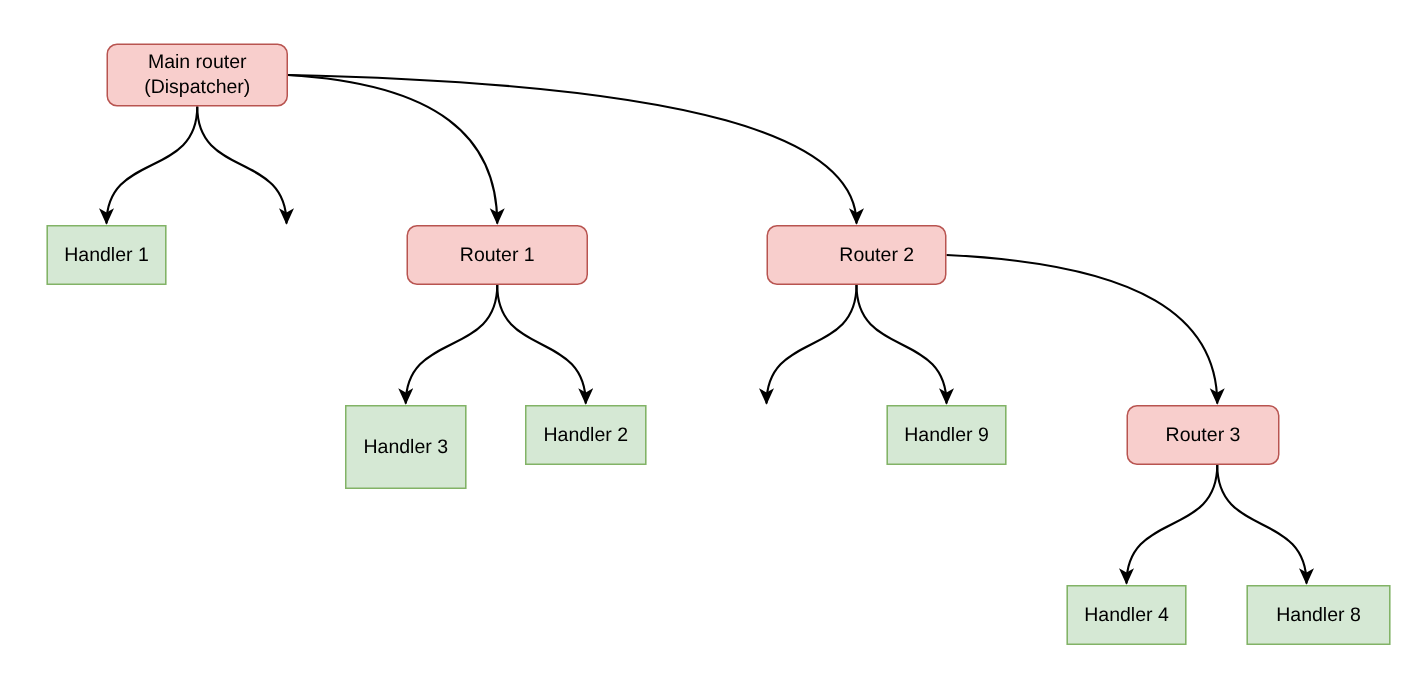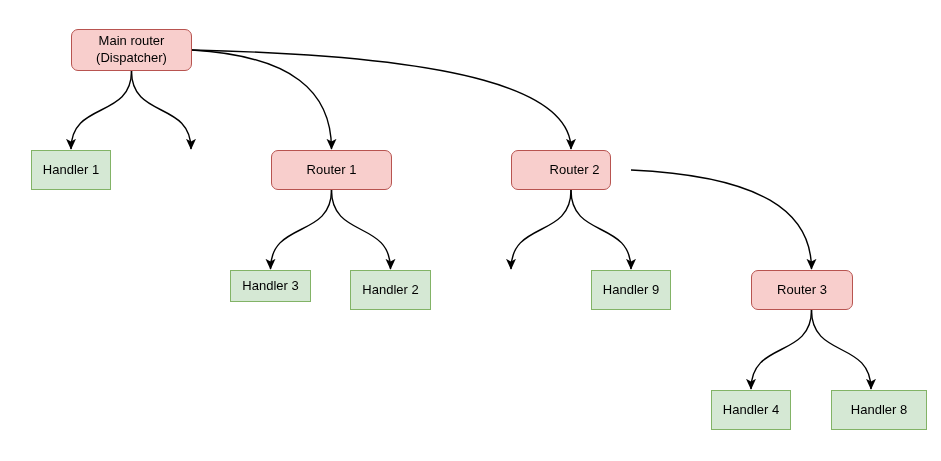"Router 2" div.node { width: 100px -> 120px }
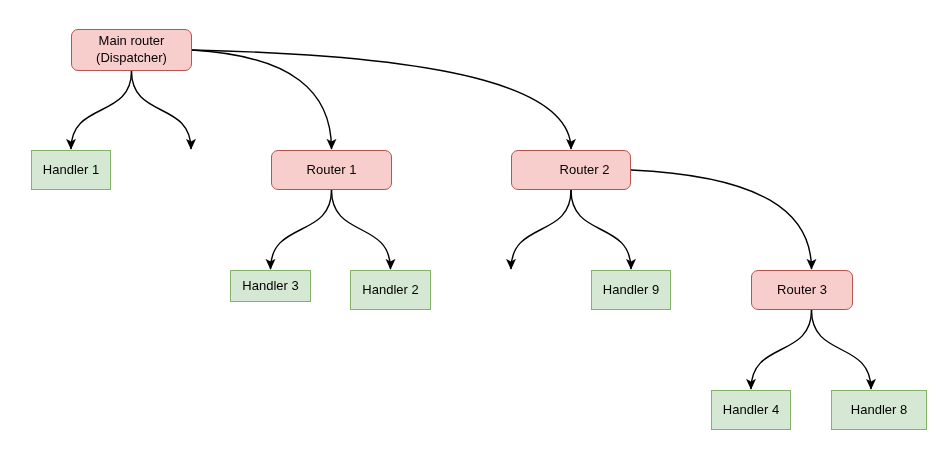"Handler 3" div.node { height: 32px -> 56px }
